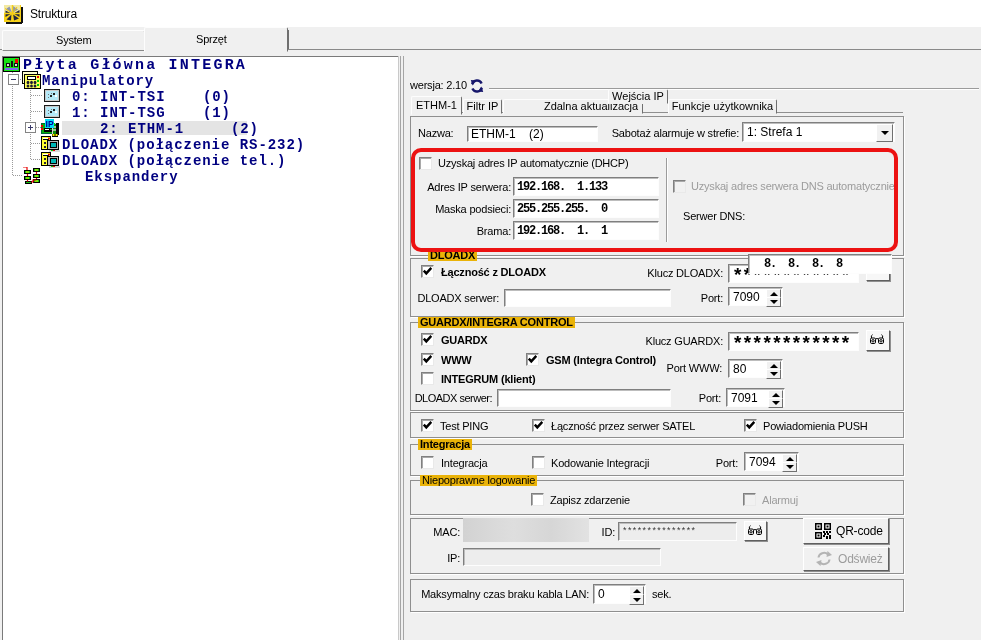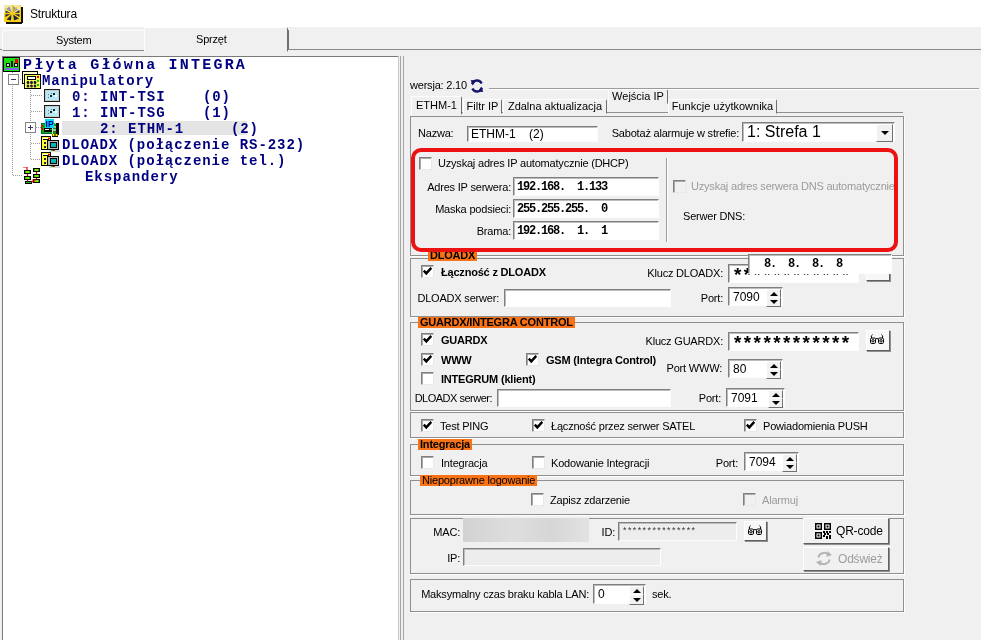"Zdalna aktualizacja" div.tab2 { padding-left: none -> 36px }
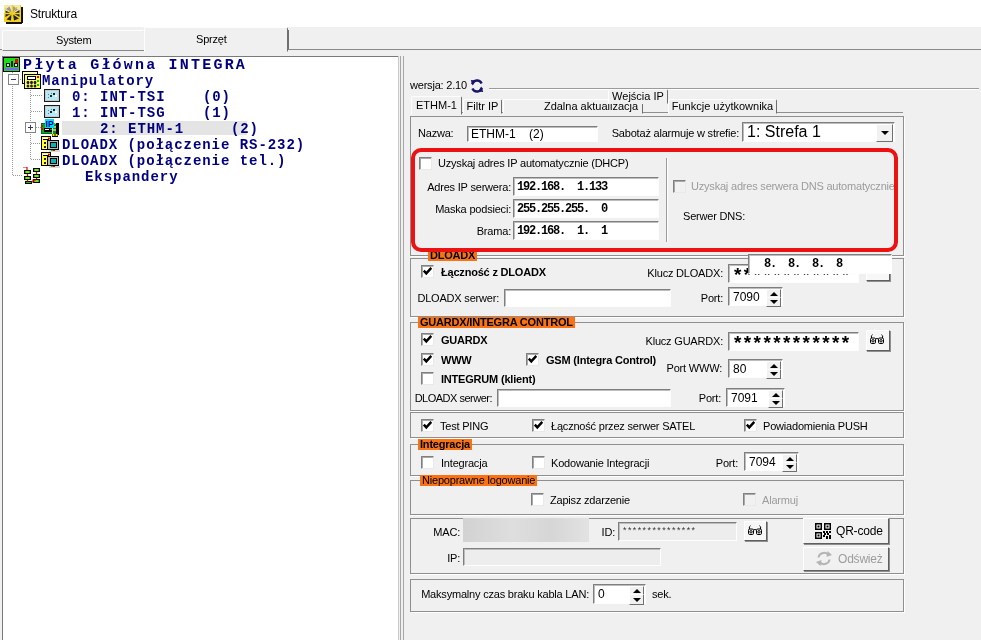"1: Strefa 1" div.t { font-size: 16px -> 12px }
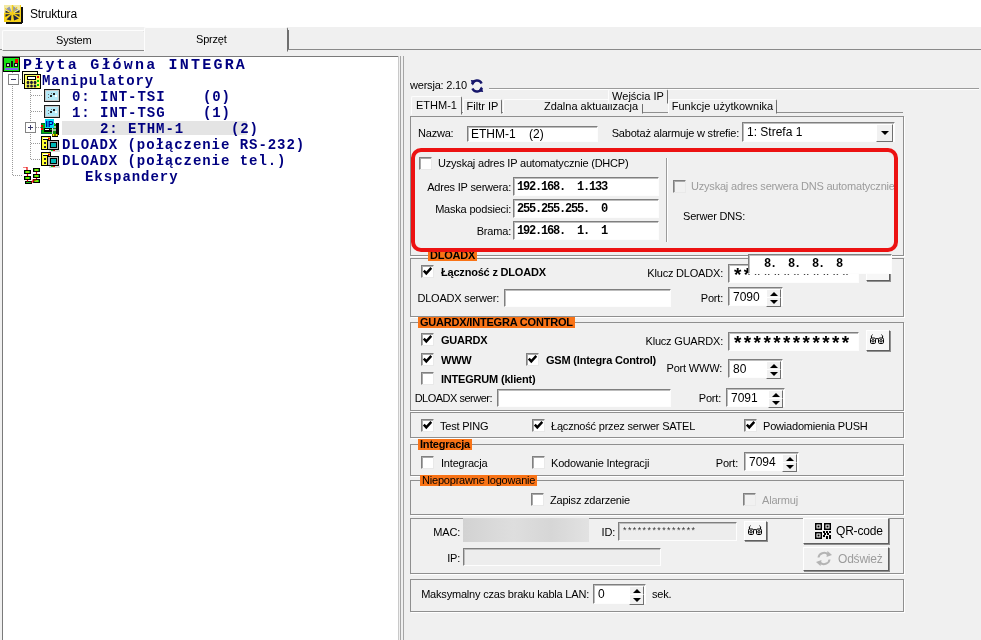"DLOADX" .glab { background: #f97316 -> #eab308 }
